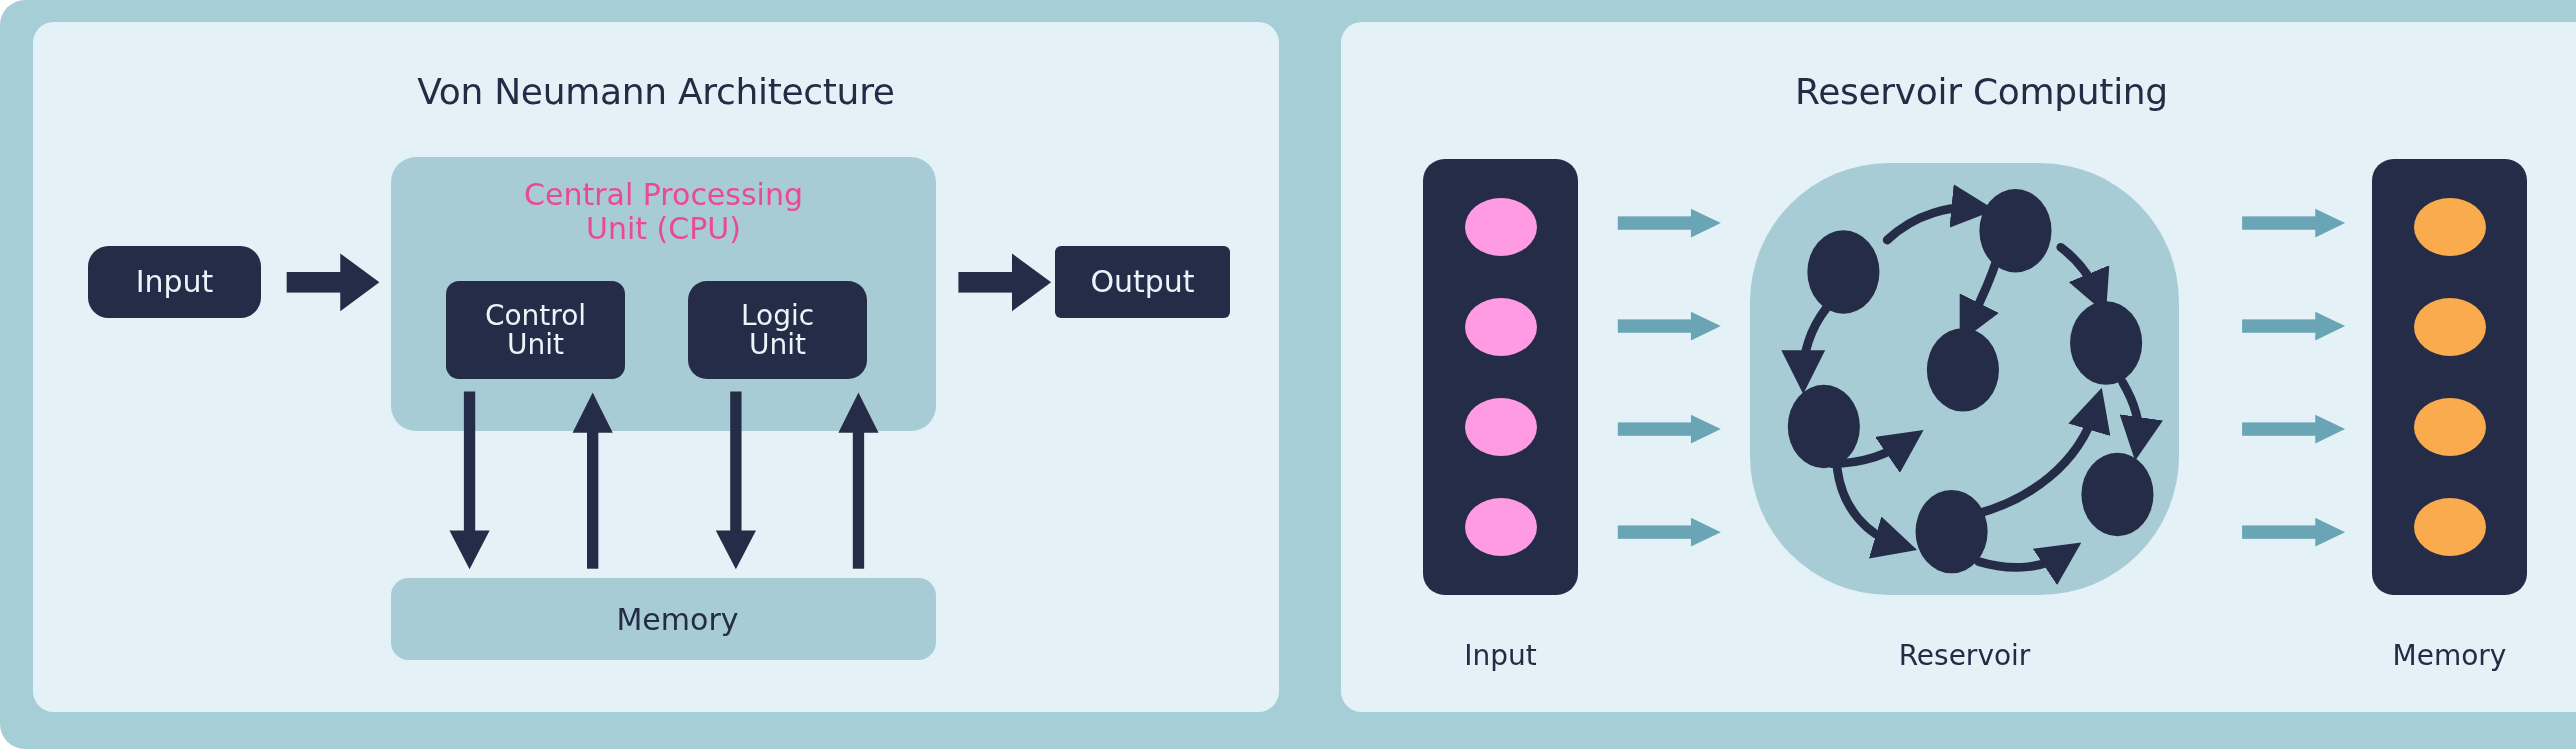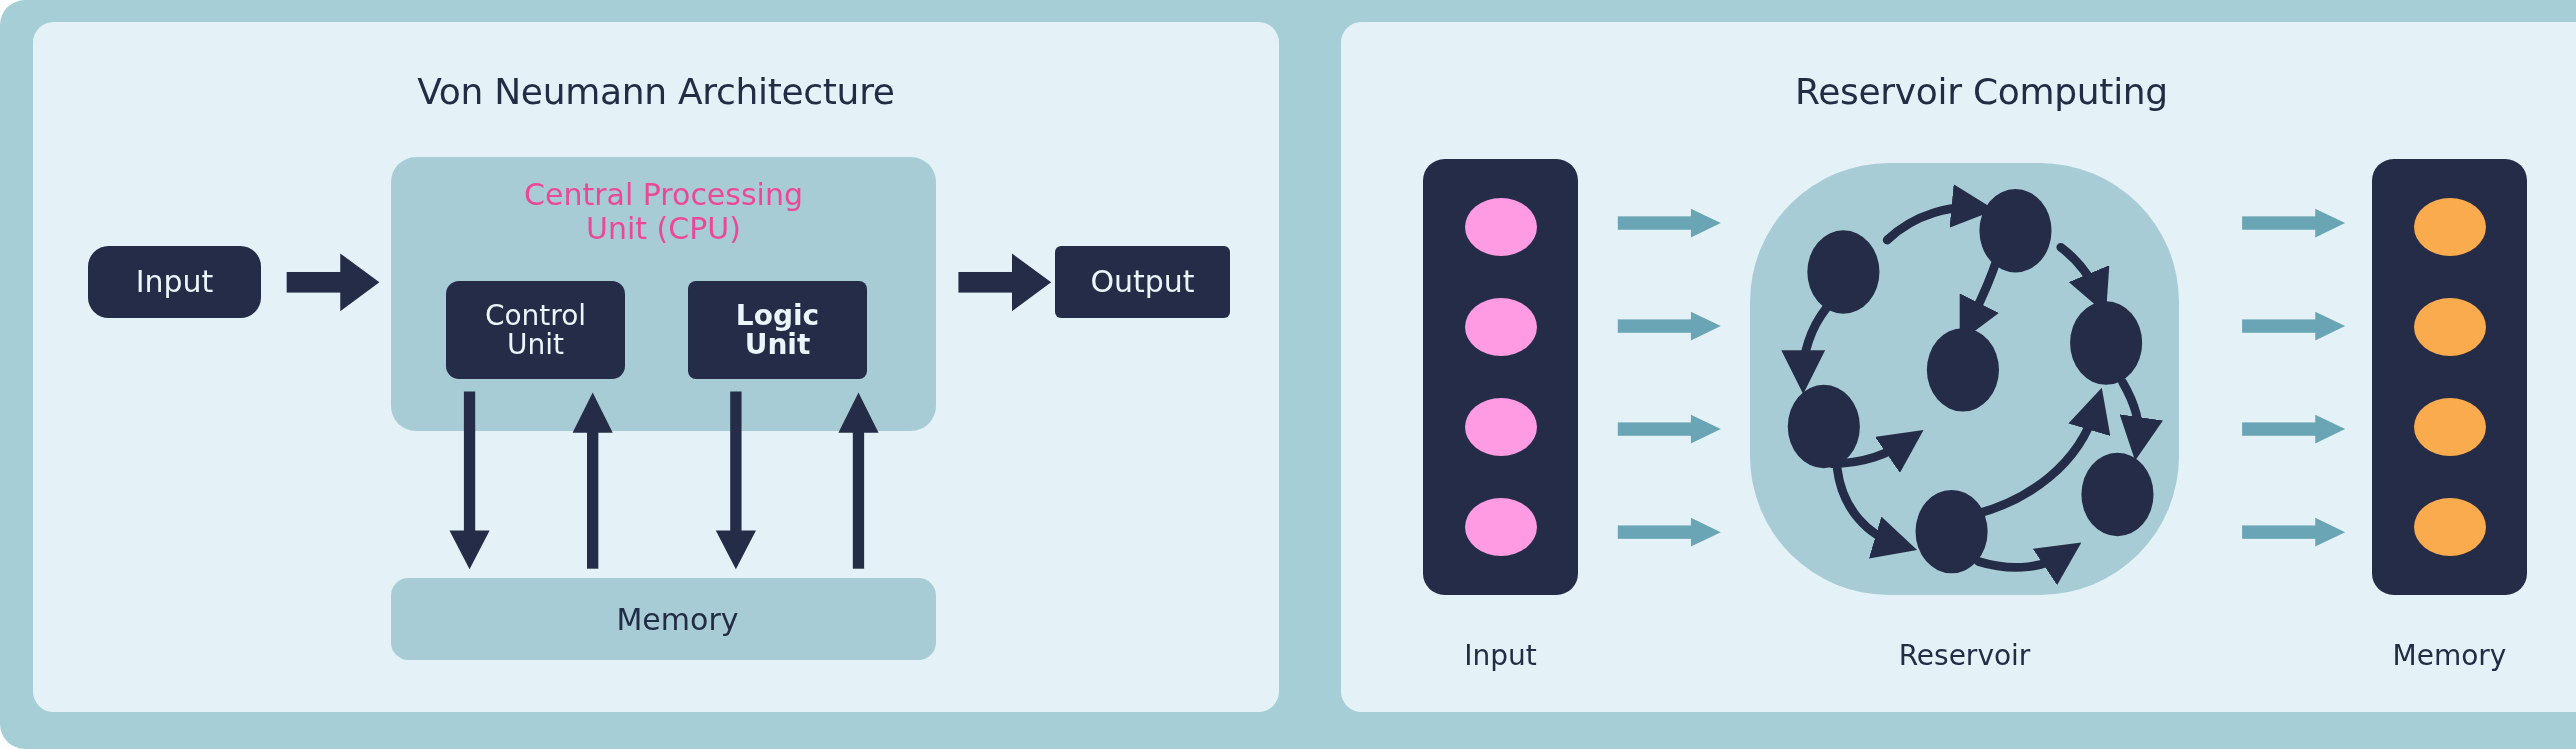"Logic" #logic-unit { border-radius: 8px -> 19px; font-weight: bold -> none }
